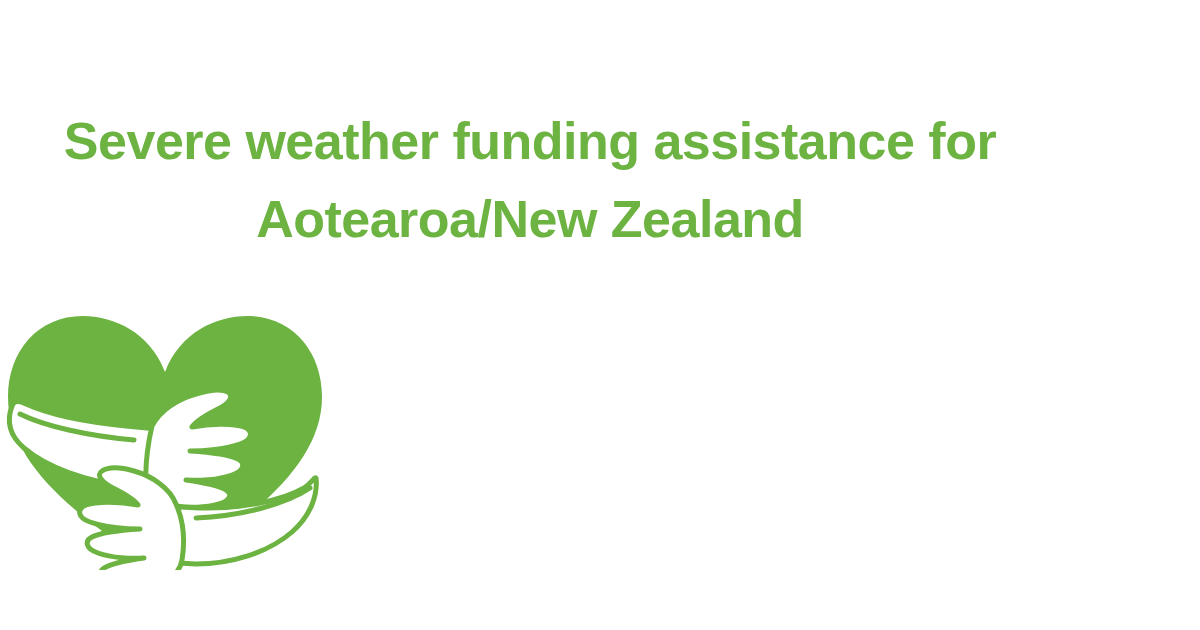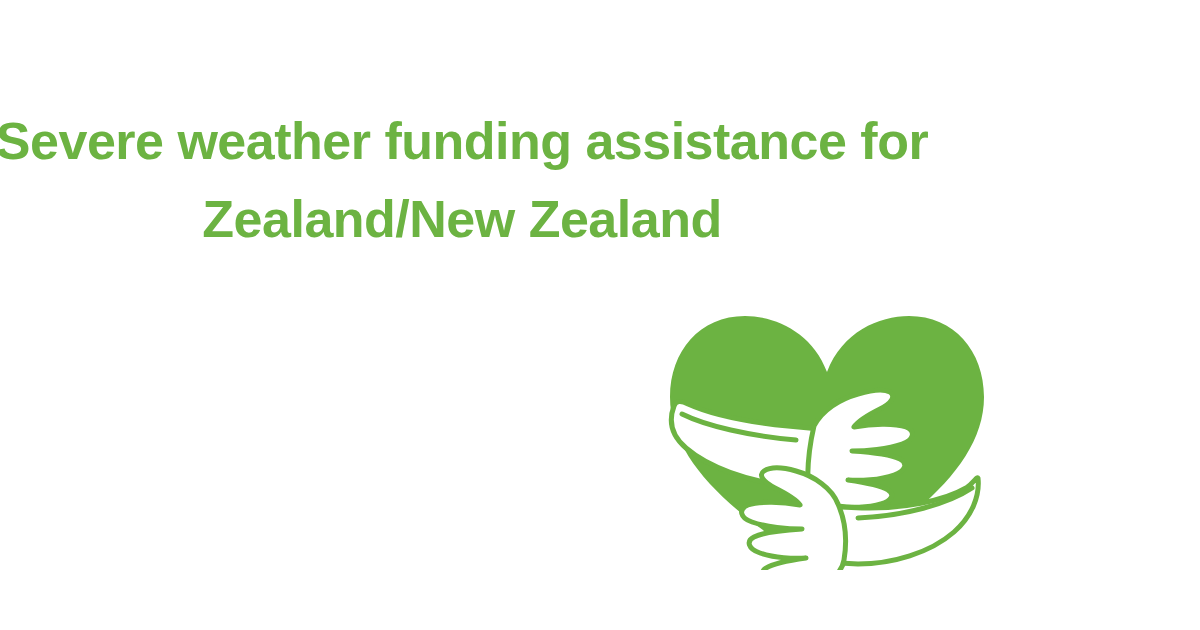"Severe weather funding assistance for" .banner { align-items: flex-end -> flex-start }
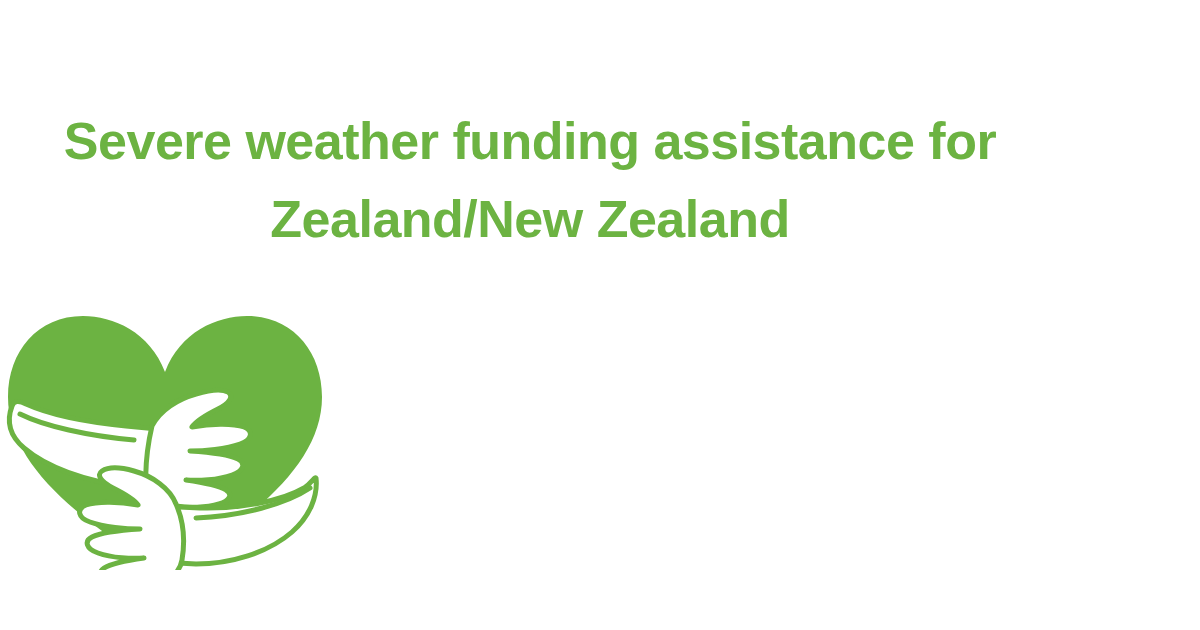"Zealand/New Zealand" span.line { text: Zealand/New -> Aotearoa/New }
